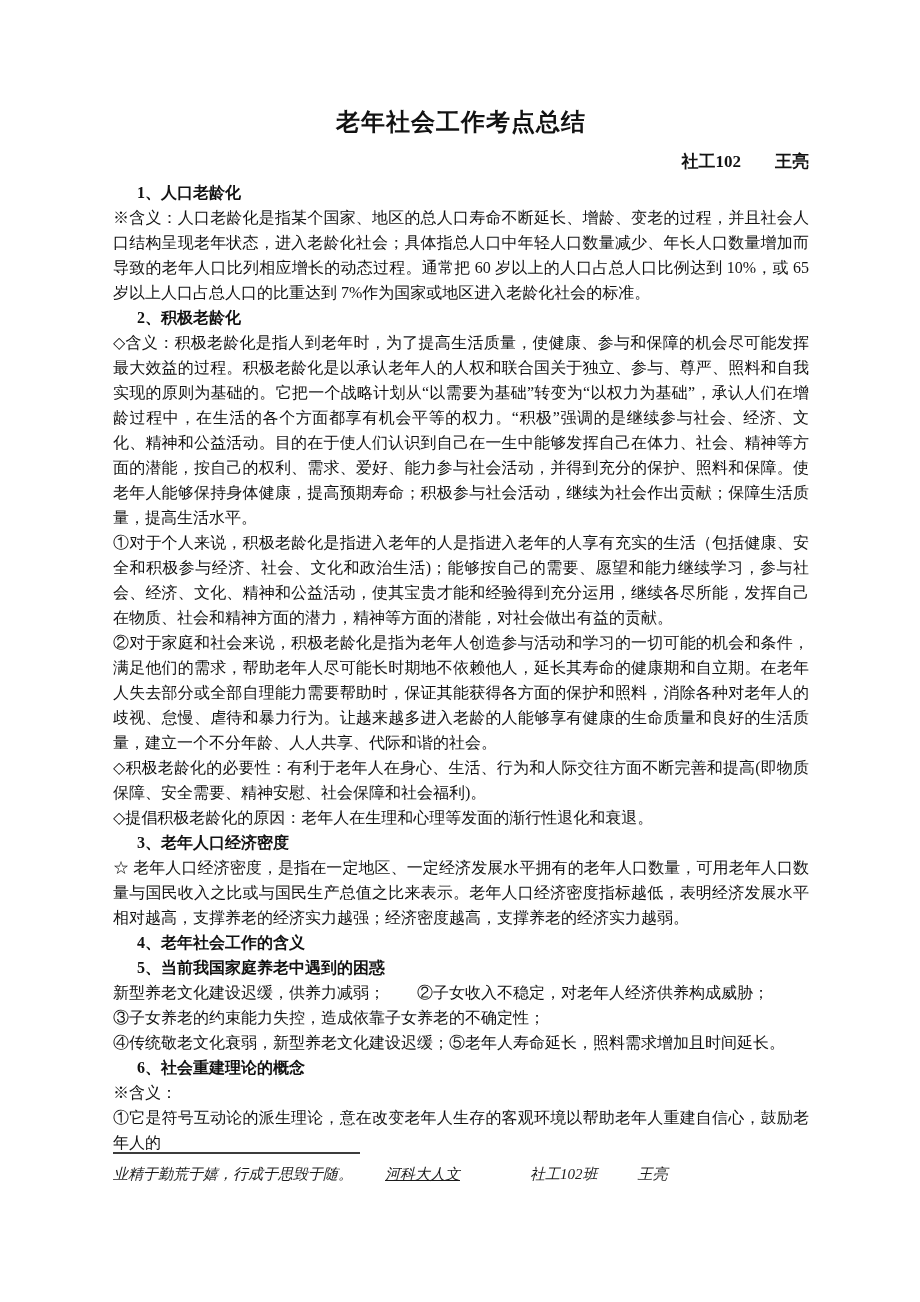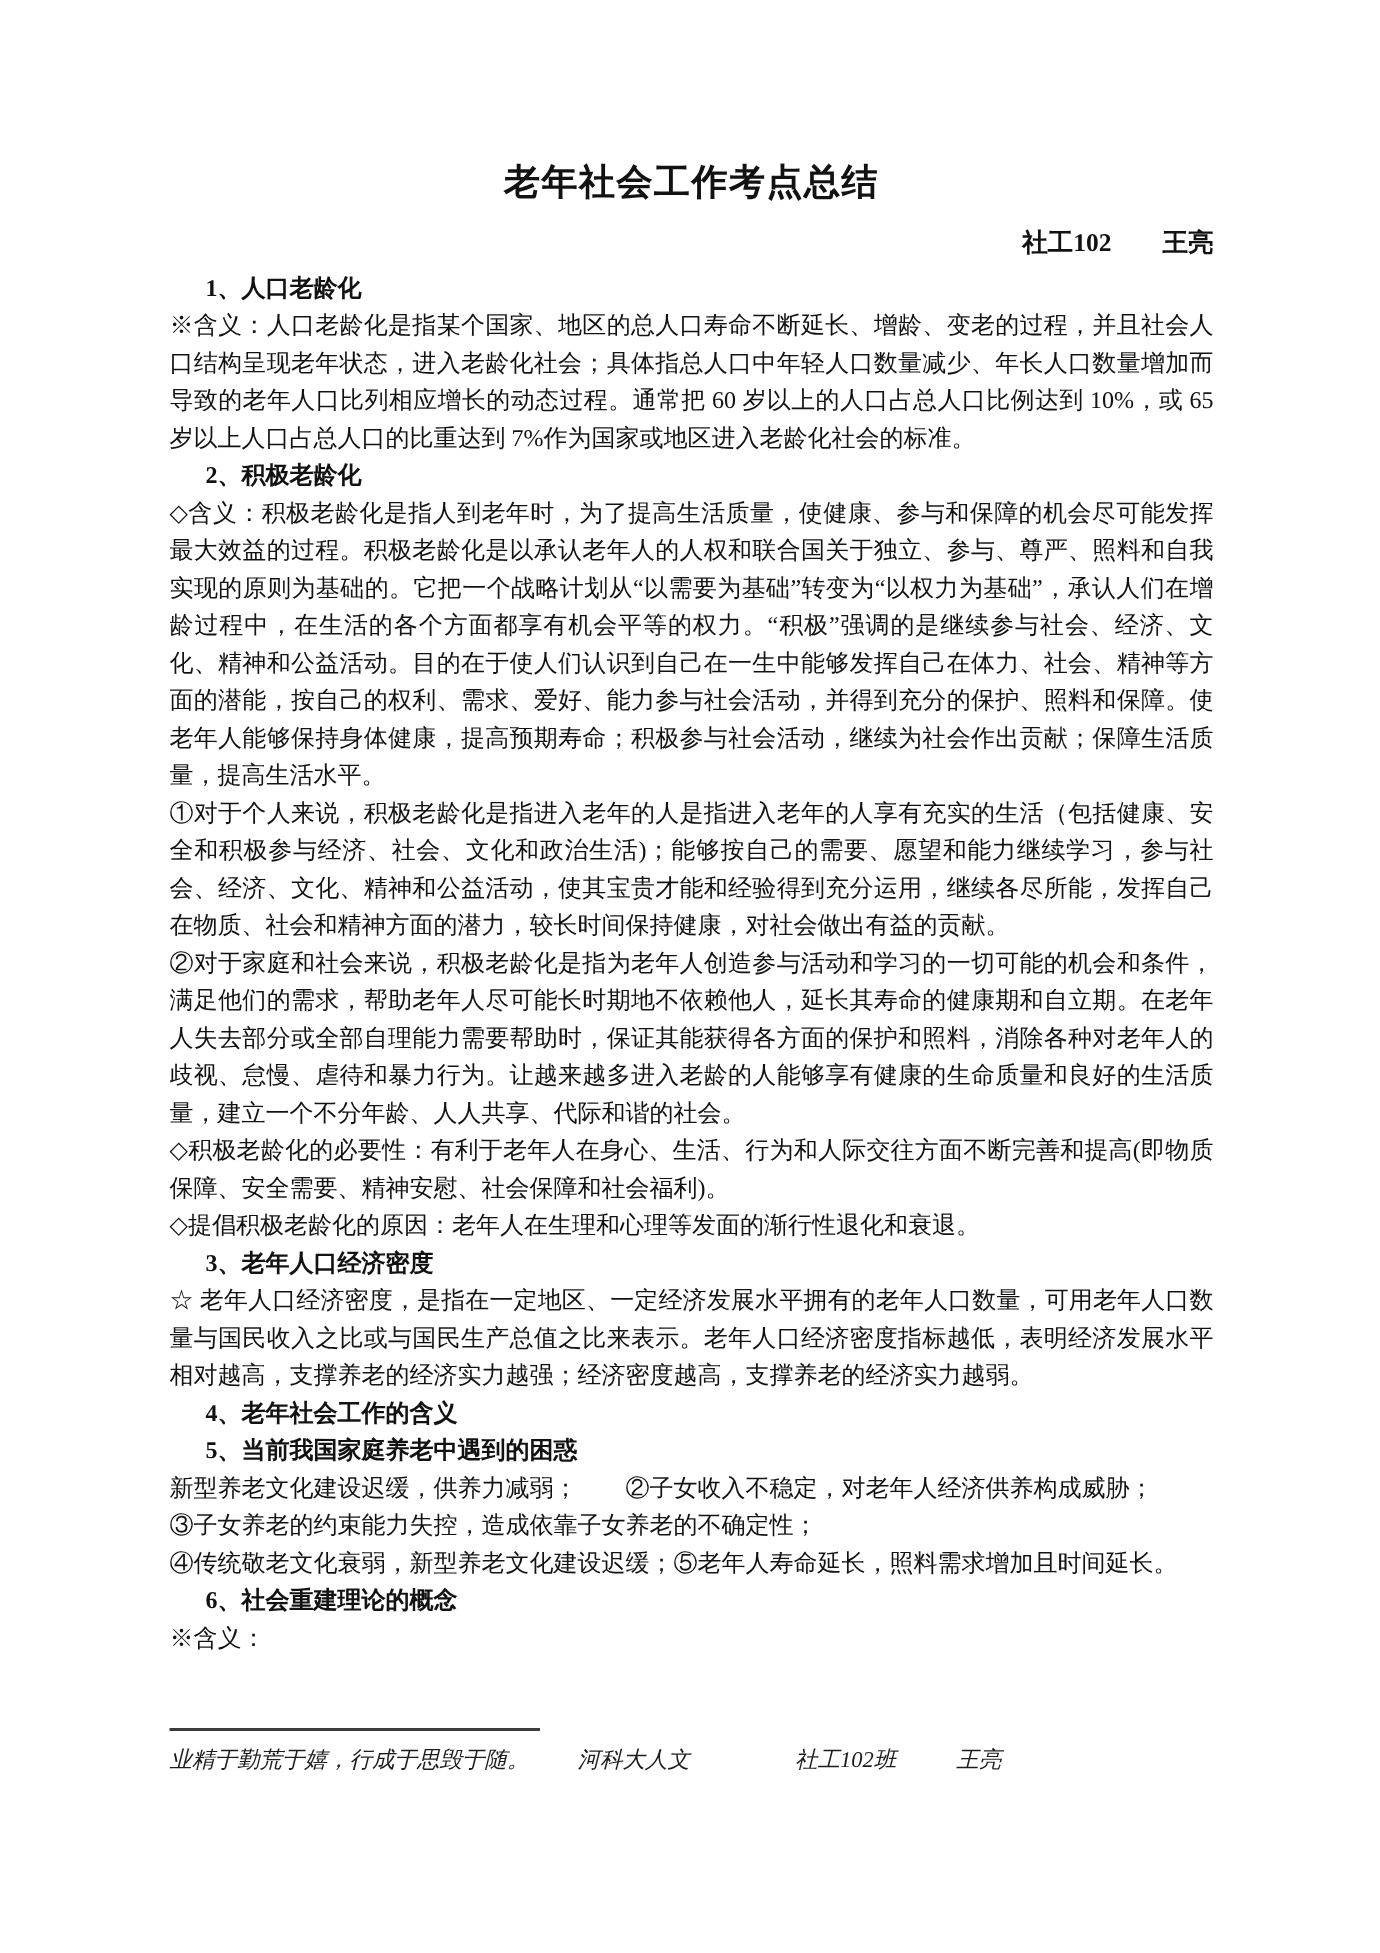"①对于个人来说，积极老龄化是指进入老年的人是指进入老年的人享有充实的生活（包括健" p.para { text: 较长时间保持健康 -> 精神等方面的潜能 }
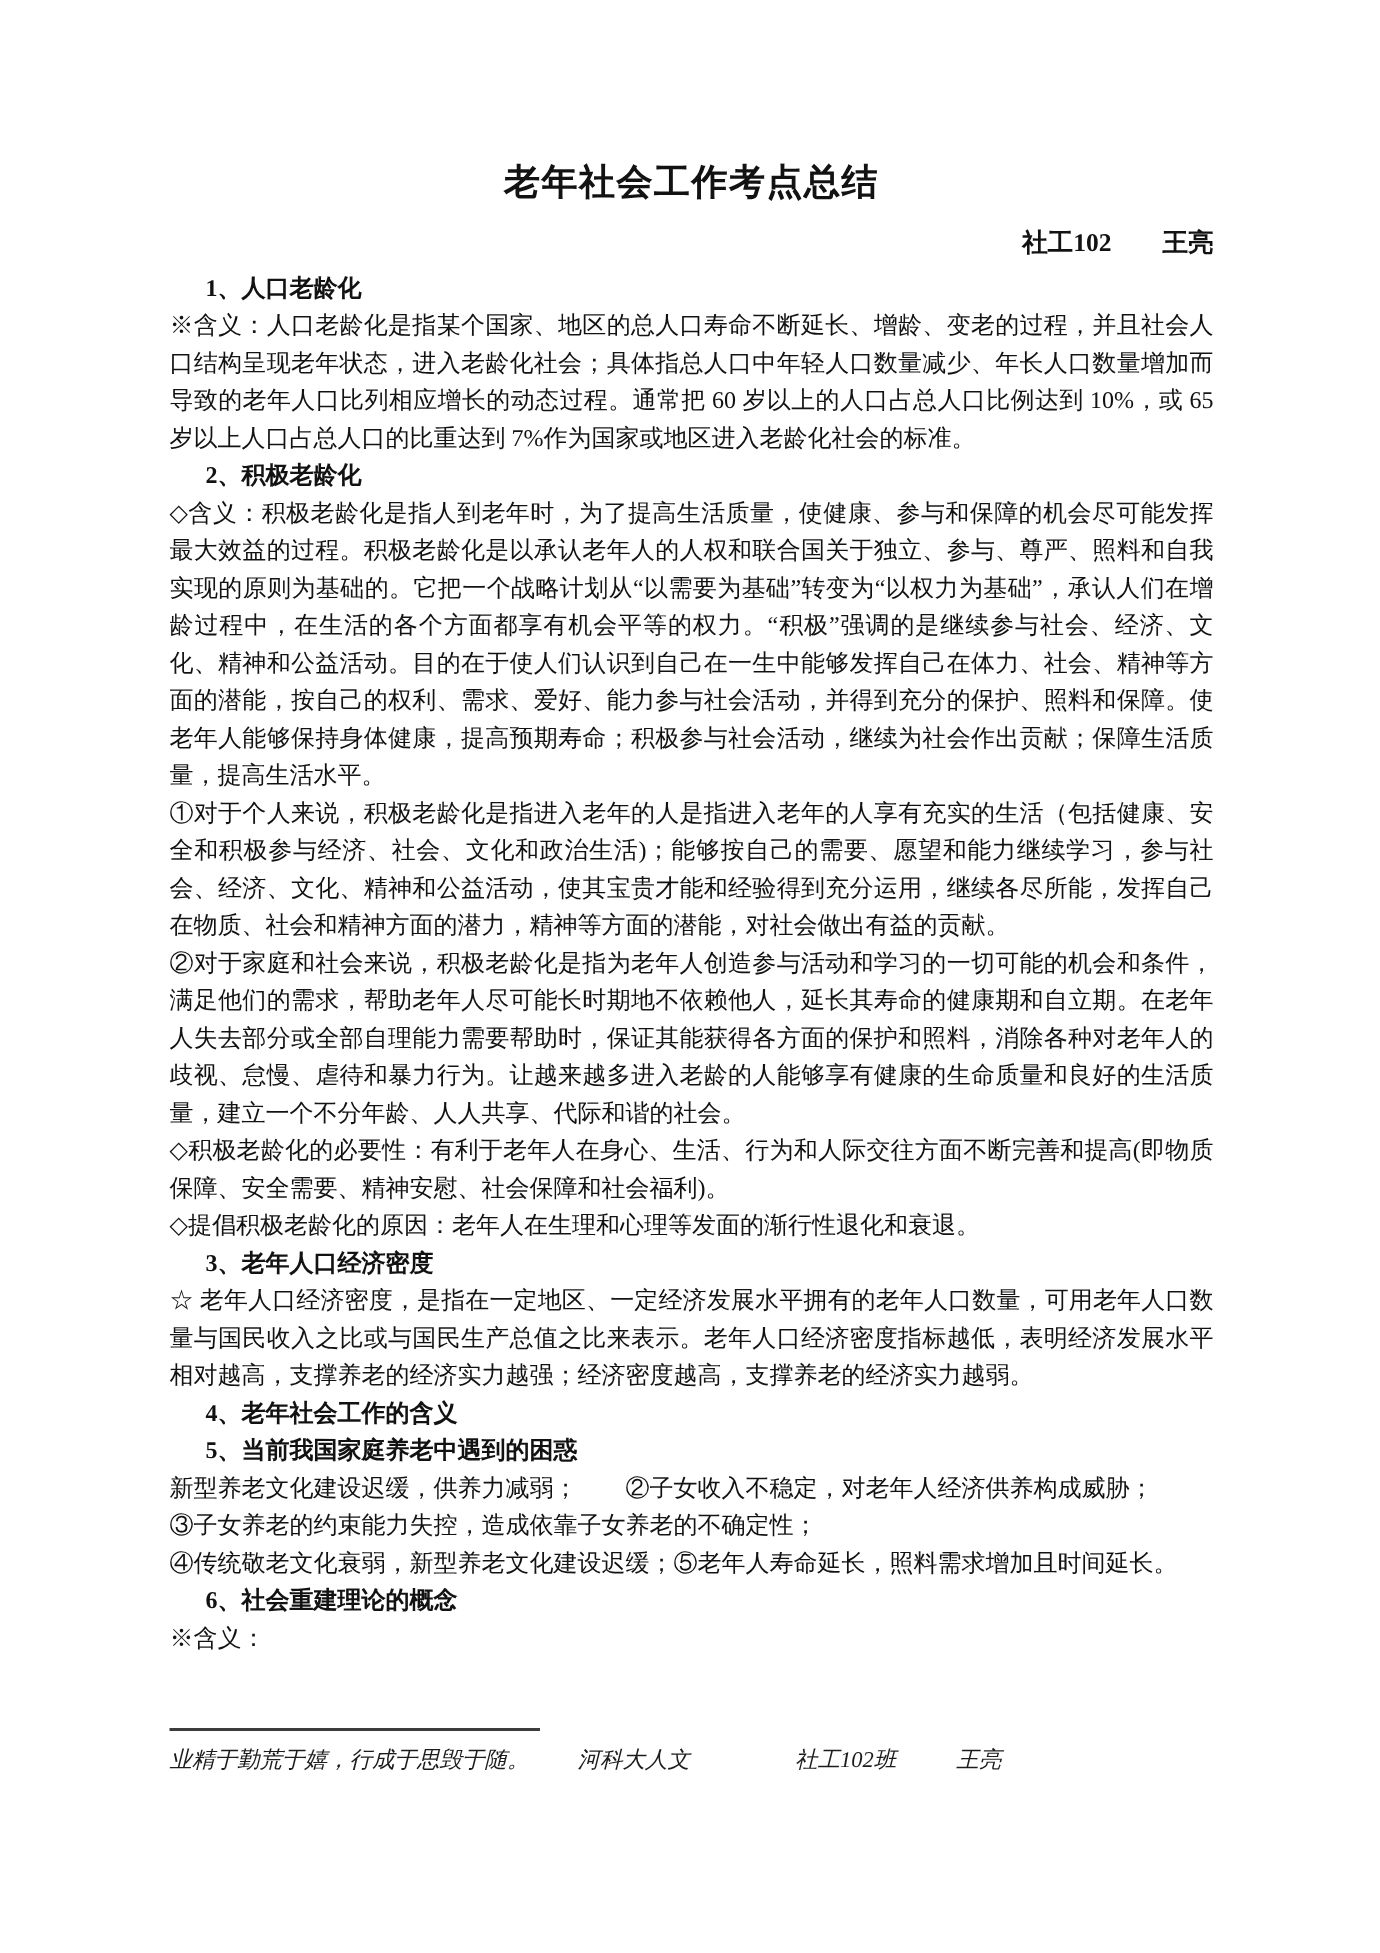"①它是符号互动论的派生理论，意在改变老年人生存的客观环境以帮助老年人重建自信心，" p.para { html: none -> <p>①它是符号互动论的派生理论，意在改变老年人生存的客观环境以帮助老年人重建自信心，鼓励老年人的</p> }
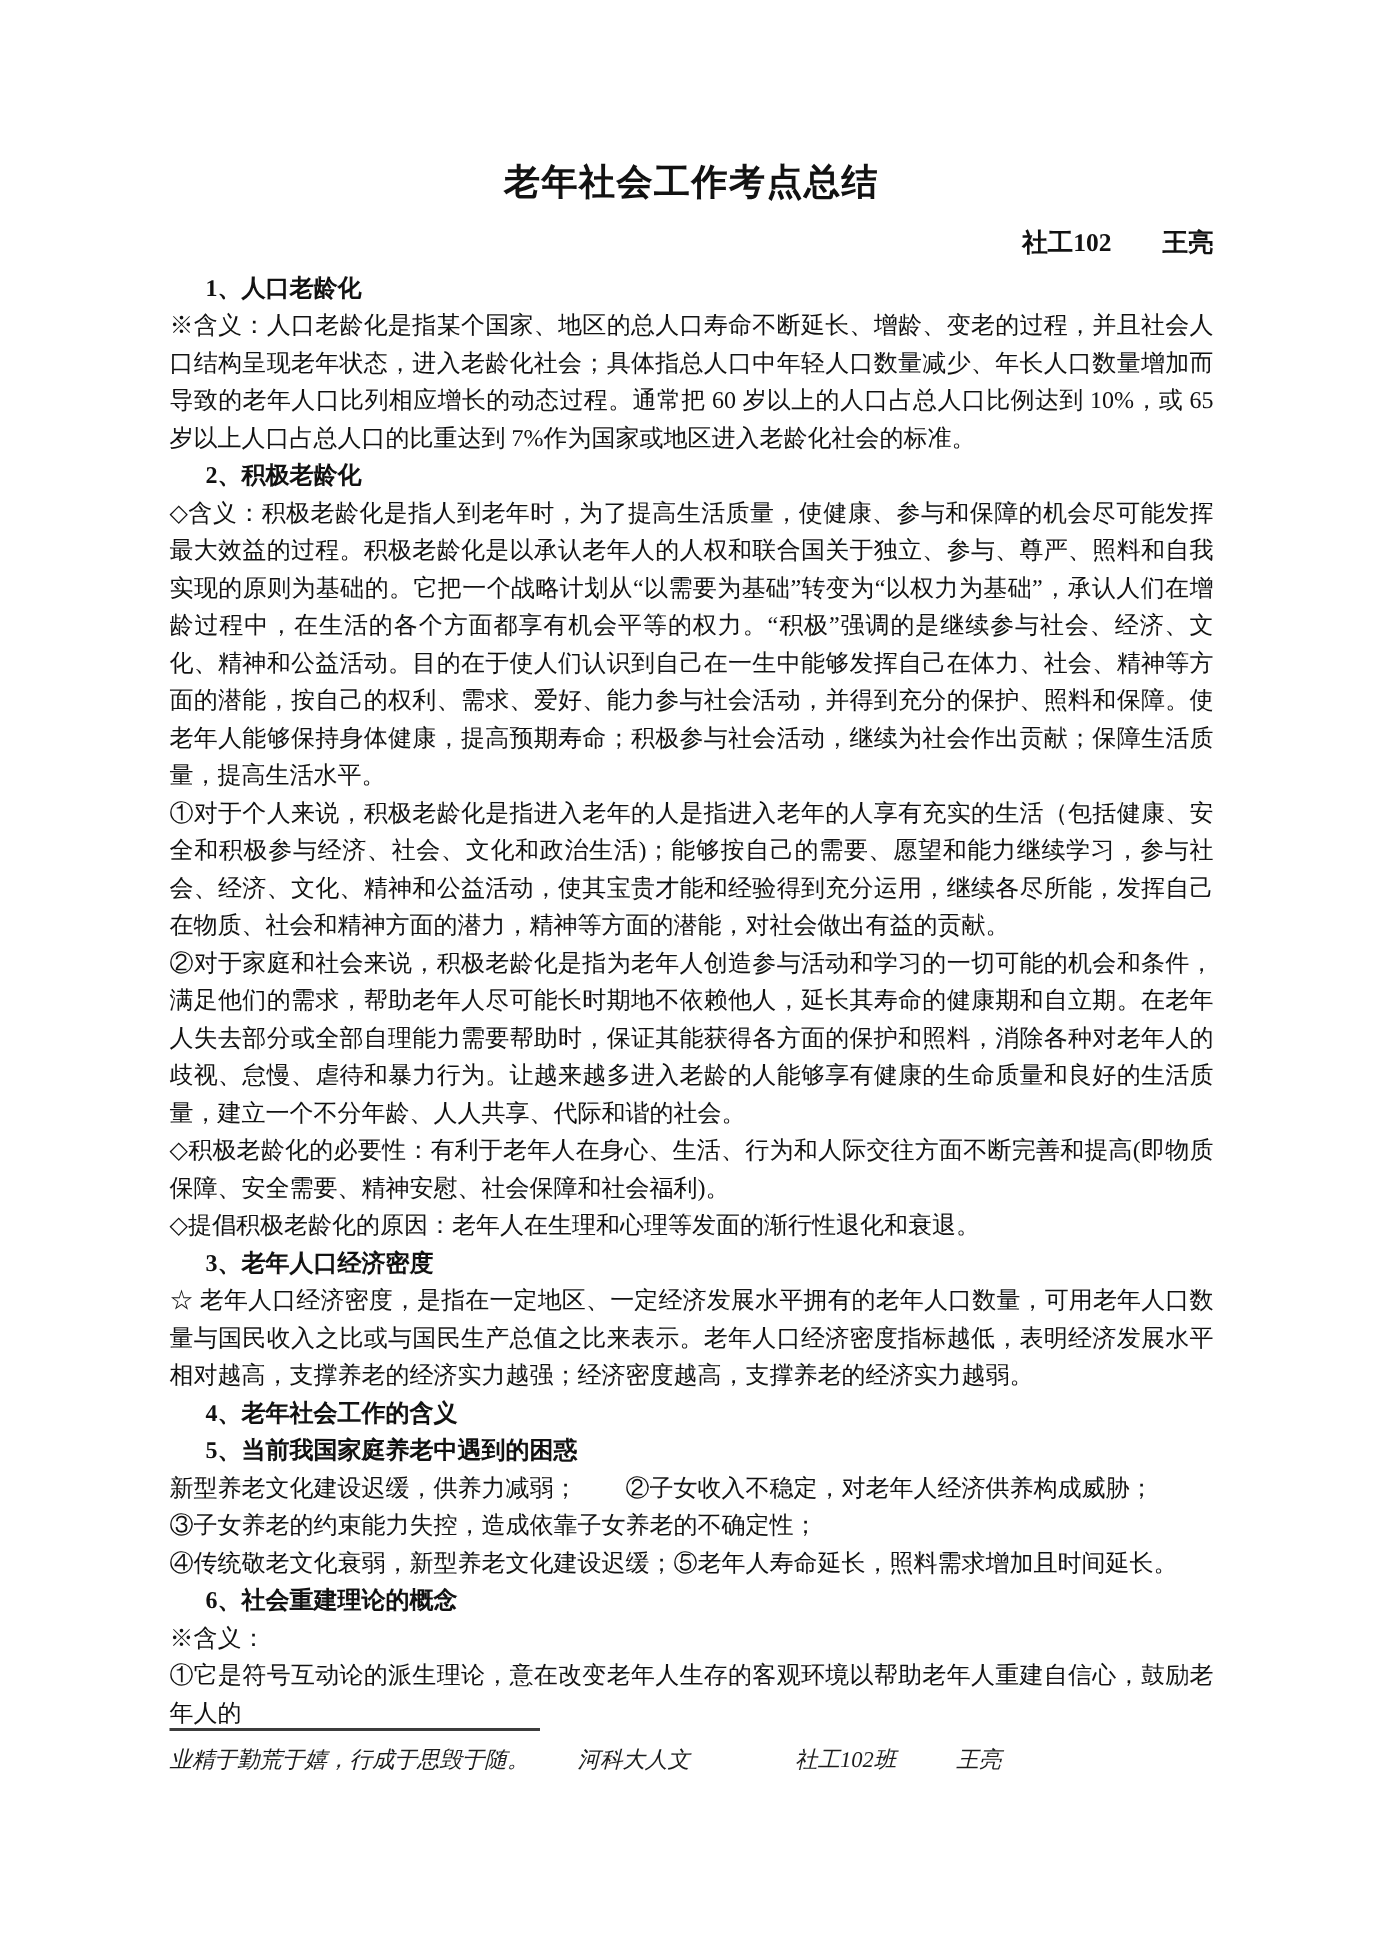"河科大人文" .footer-row .f-org { text-decoration: none -> underline }
